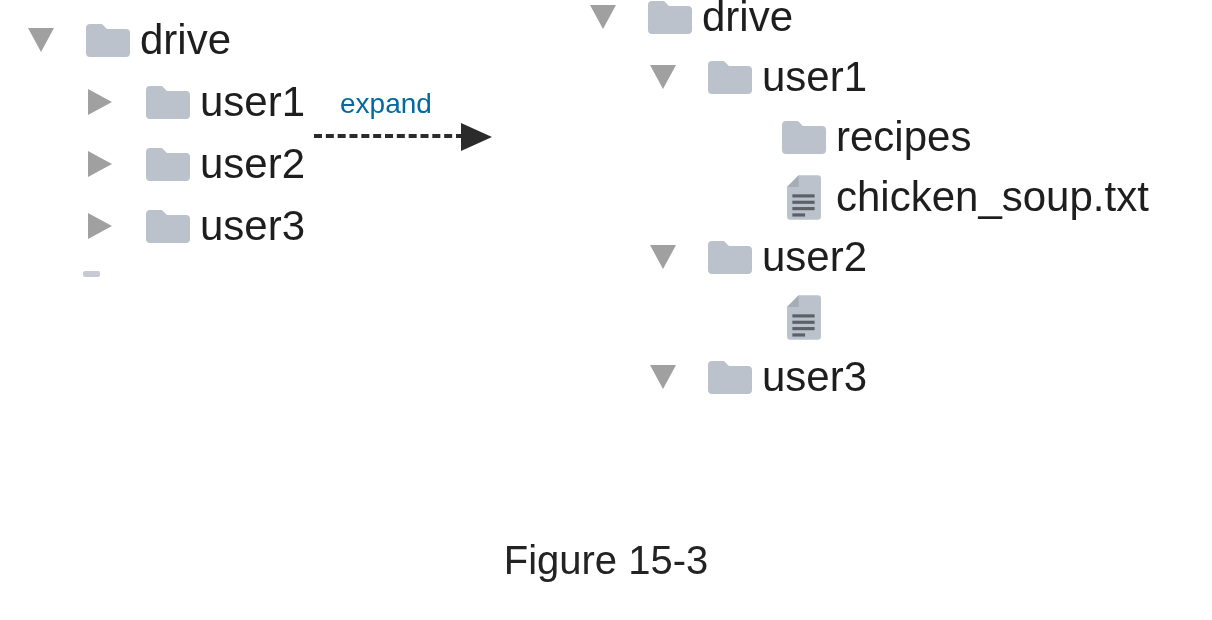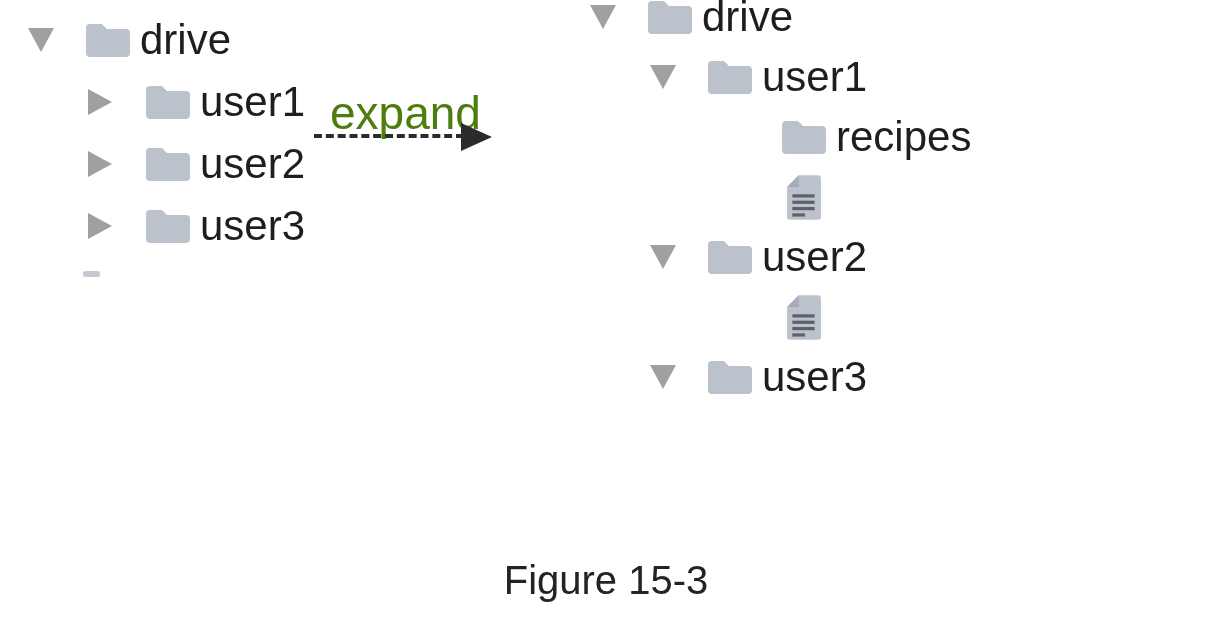"expand" .expand-label { color: #4d7c0f -> #0369a1; font-size: 46px -> 28px; left: 330px -> 340px }
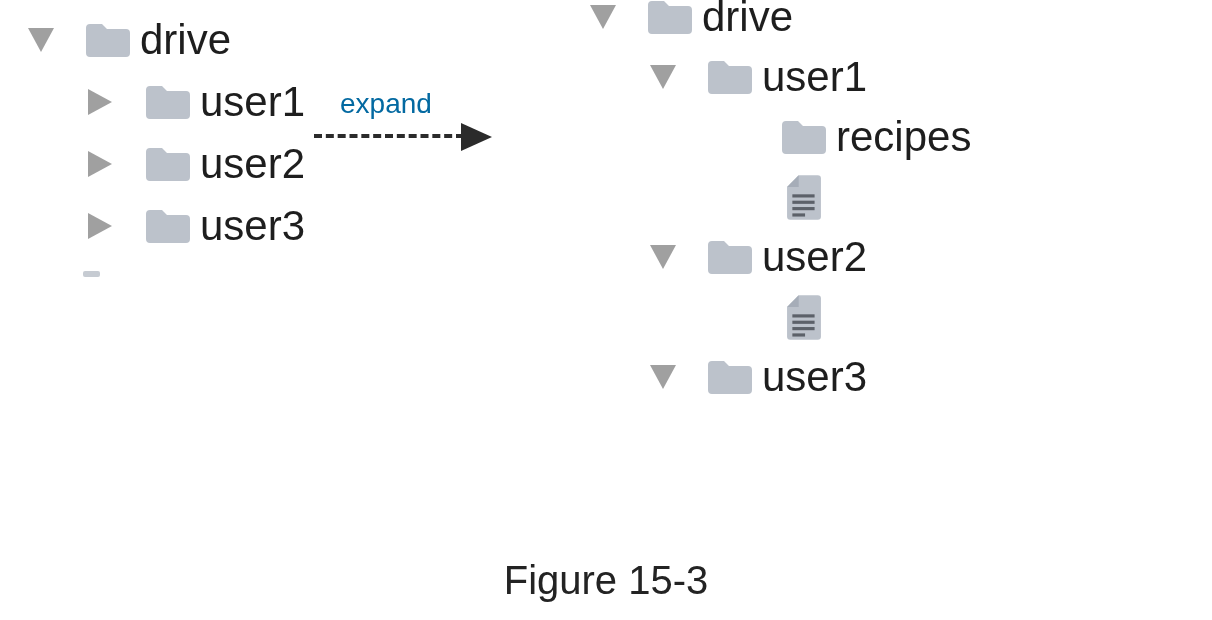"chicken_soup.txt" span.lbl { html: none -> <span>chicken_soup.txt</span> }
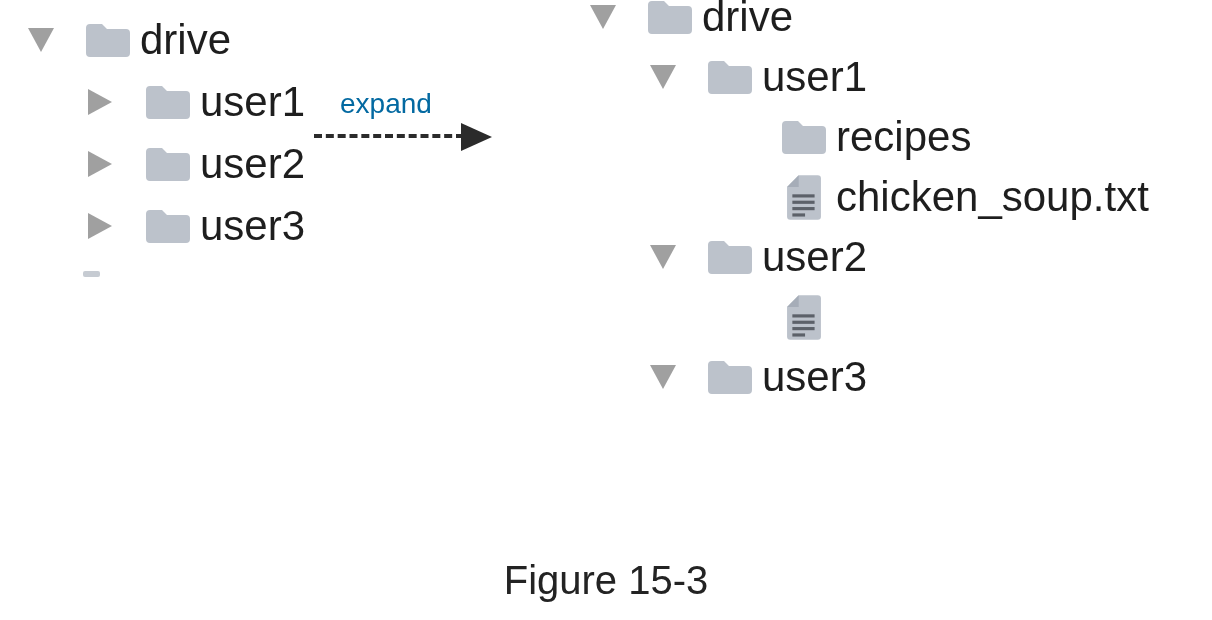"Figure 15-3" .caption { top: 560px -> 540px }
